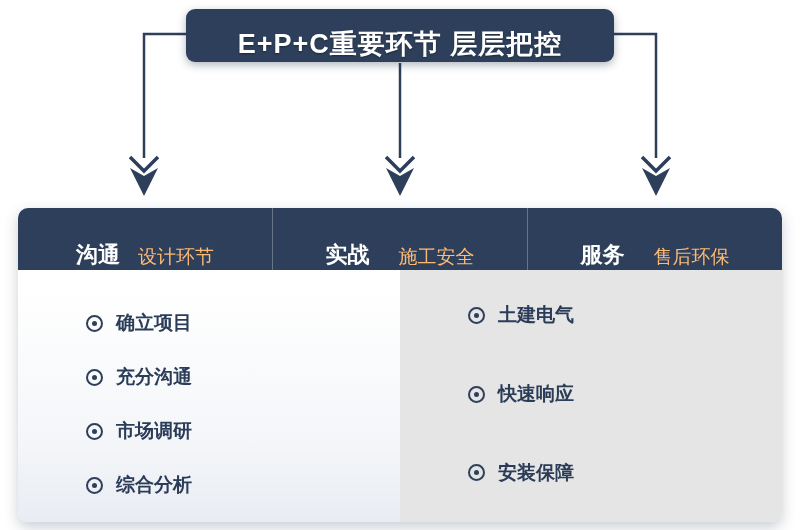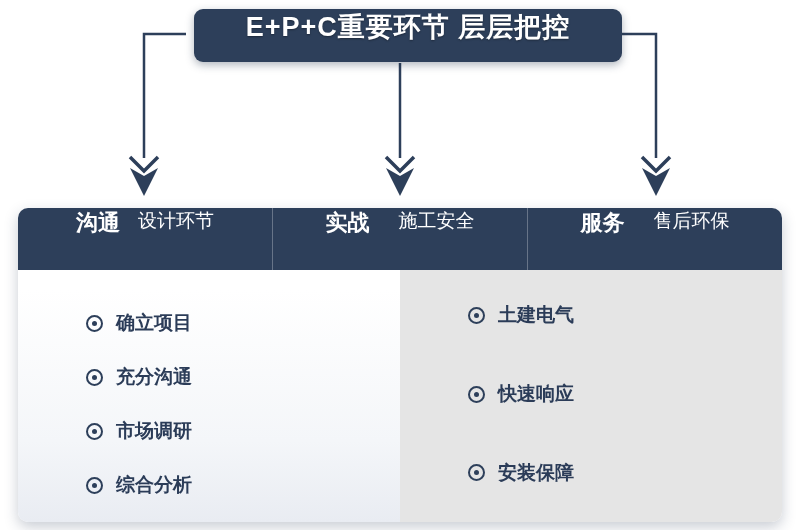"E+P+C重要环节 层层把控" .banner { align-items: flex-start -> flex-end; left: 194px -> 186px }
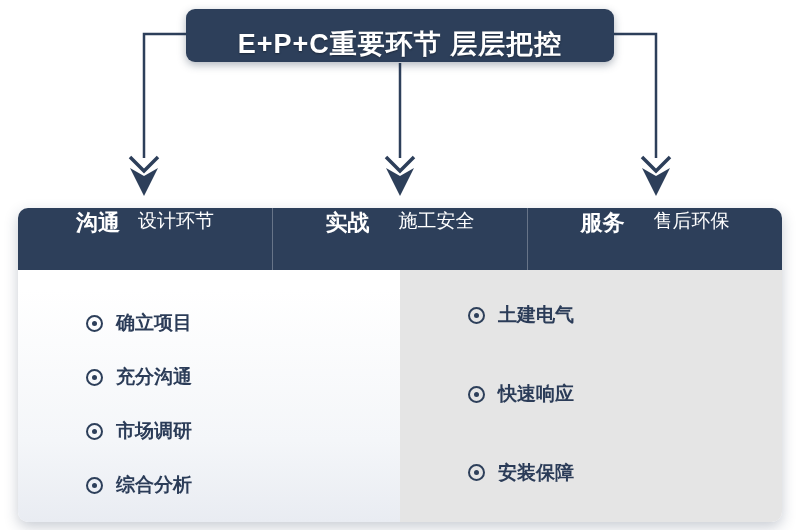"沟通" .hcell { align-items: flex-start -> flex-end }
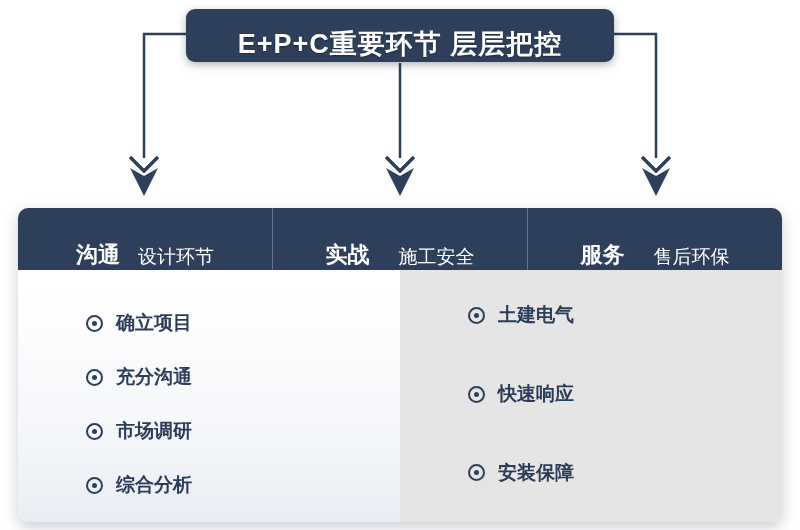"设计环节" .hsub { color: #ffffff -> #fdba74 }
